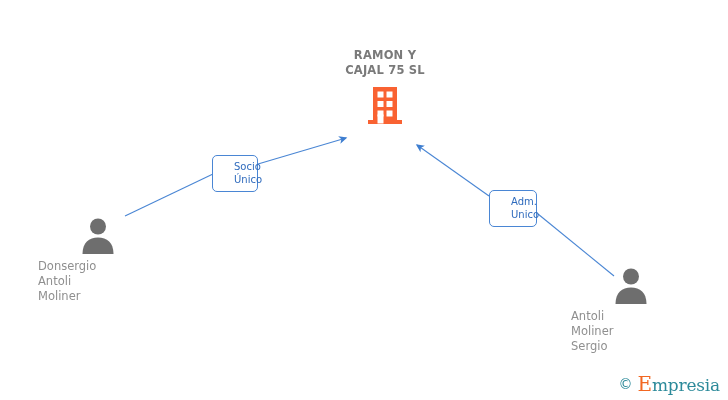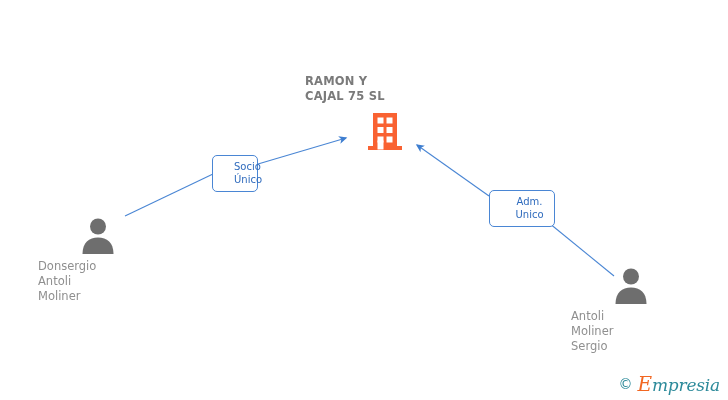"RAMON Y" .company-node { text-align: none -> center; top: 74px -> 48px }
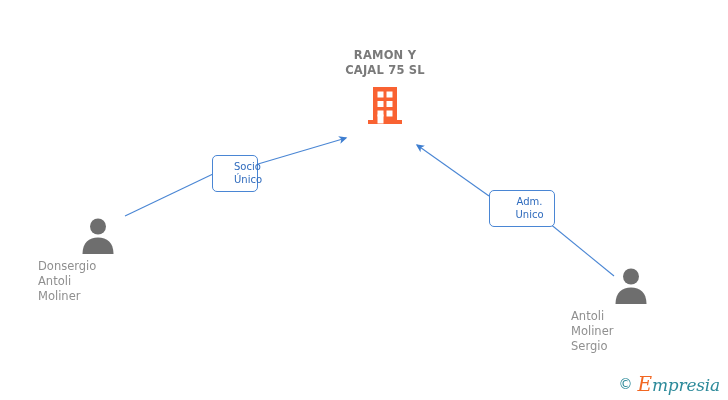"Adm." .rel-label.adm { width: 66px -> 48px }
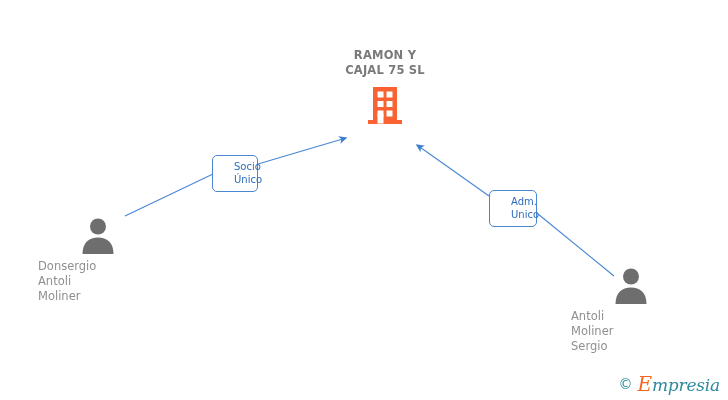"Empresia" .wm-text { font-style: italic -> none }
